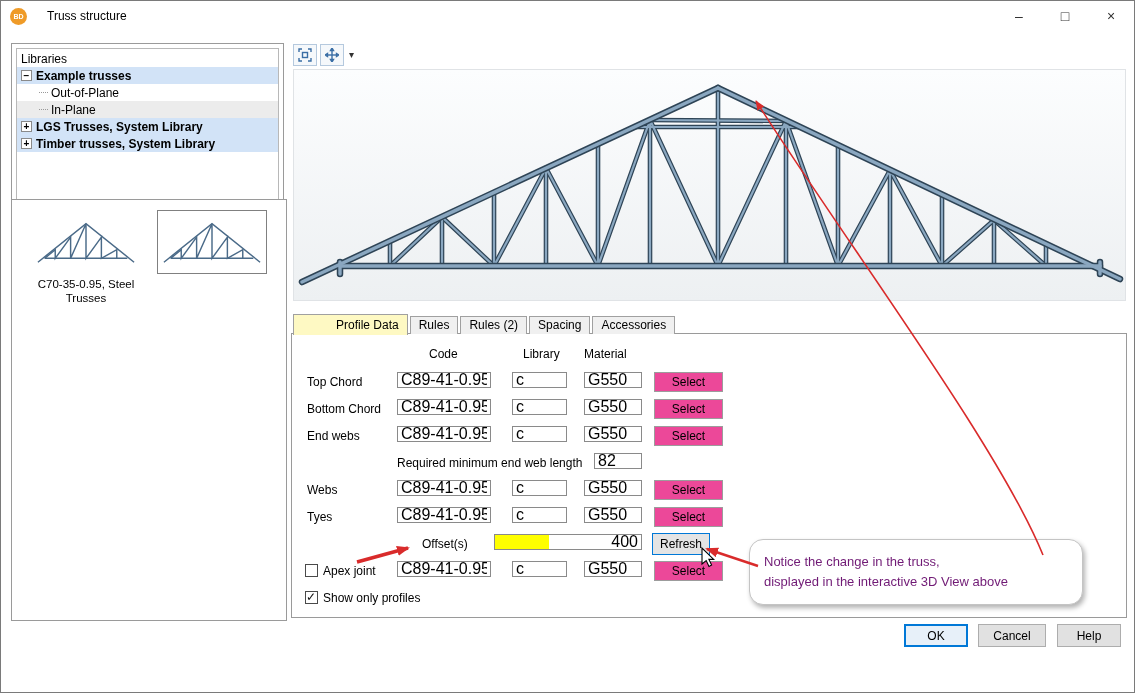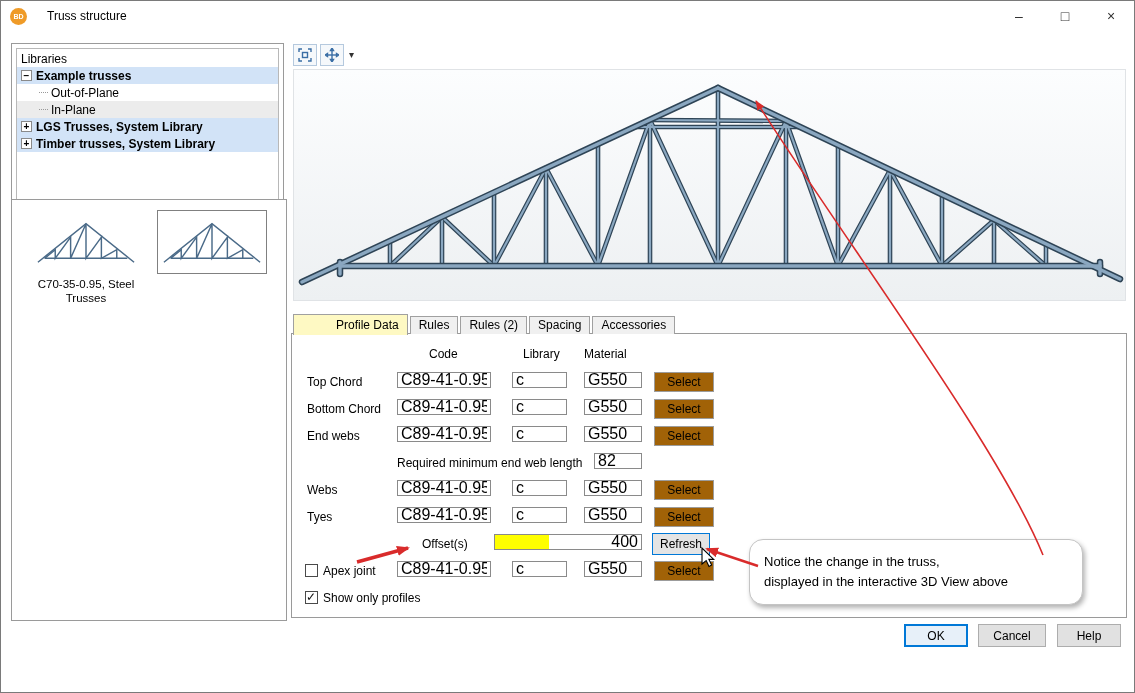"Select" .selbtn { background: #a16207 -> #ec4899; width: 60px -> 69px }
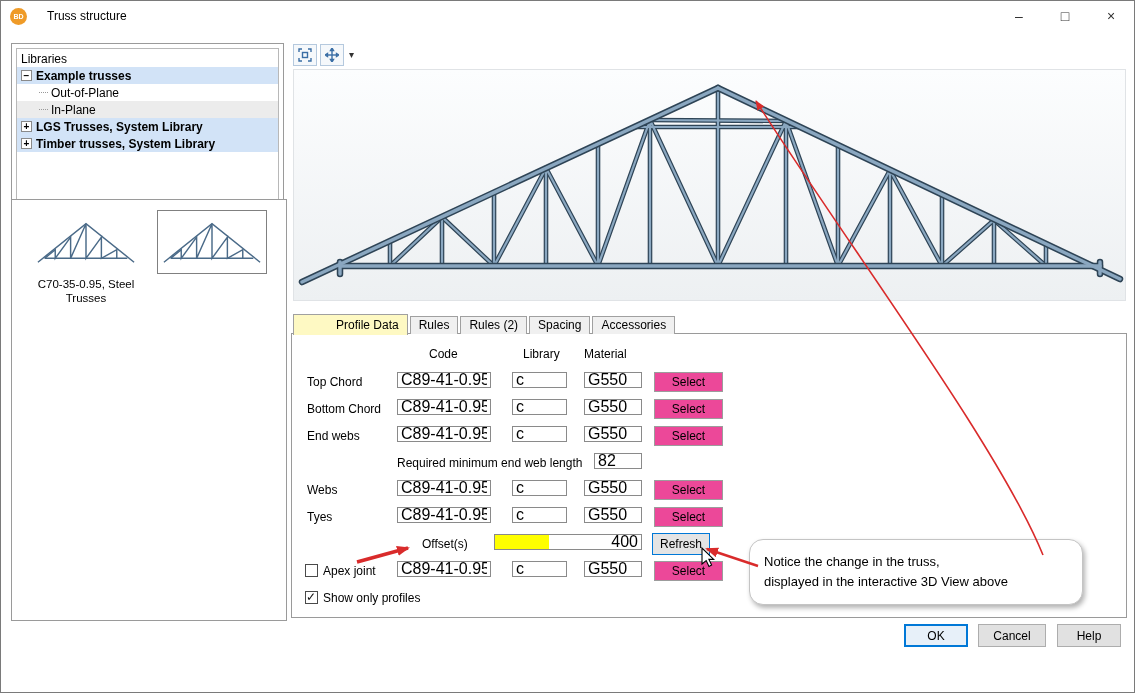"Notice the change in the" #callout { color: #000000 -> #701a75 }
